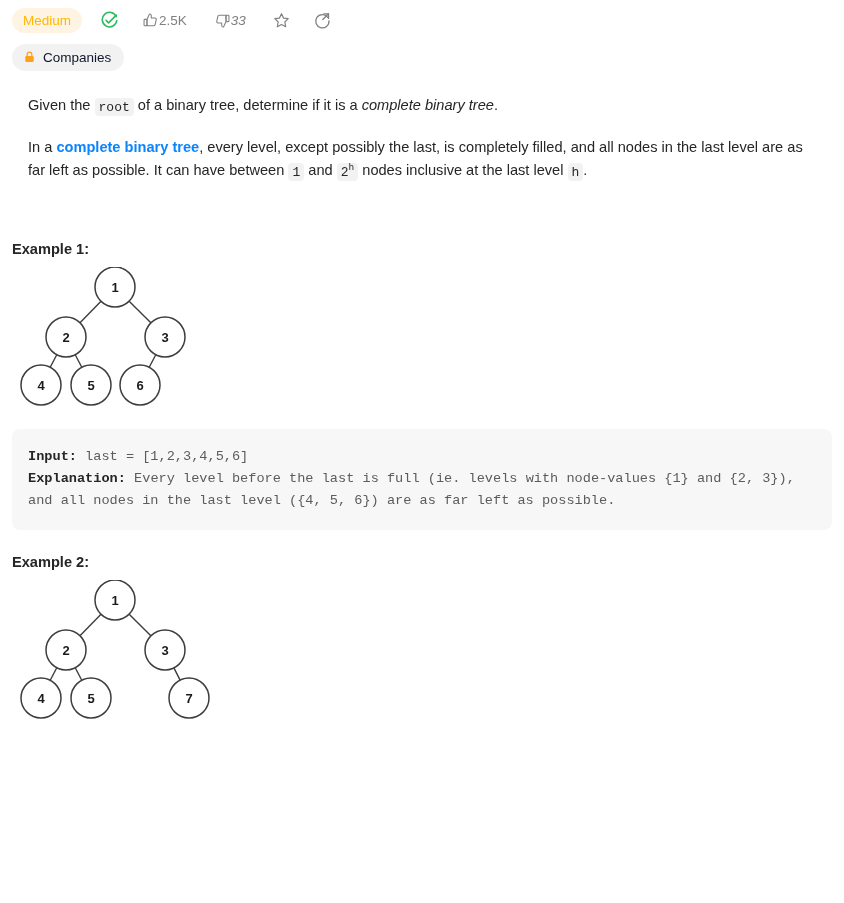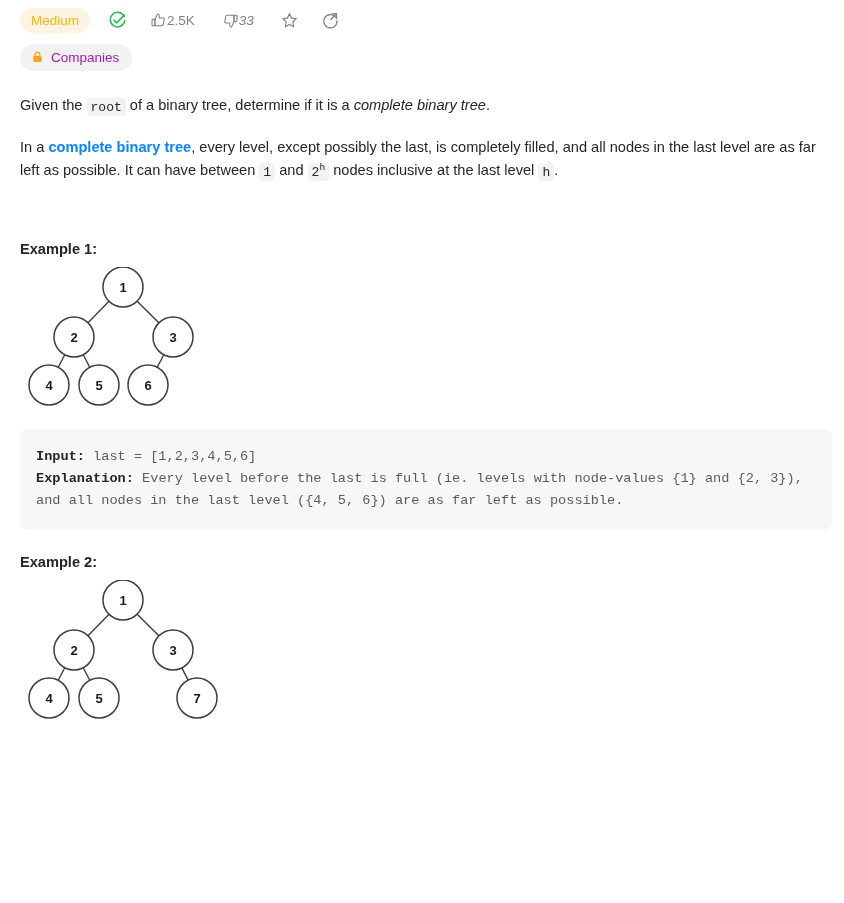"Medium" .page { padding: 0px 12px 0 20px -> 0px 12px 0 12px }
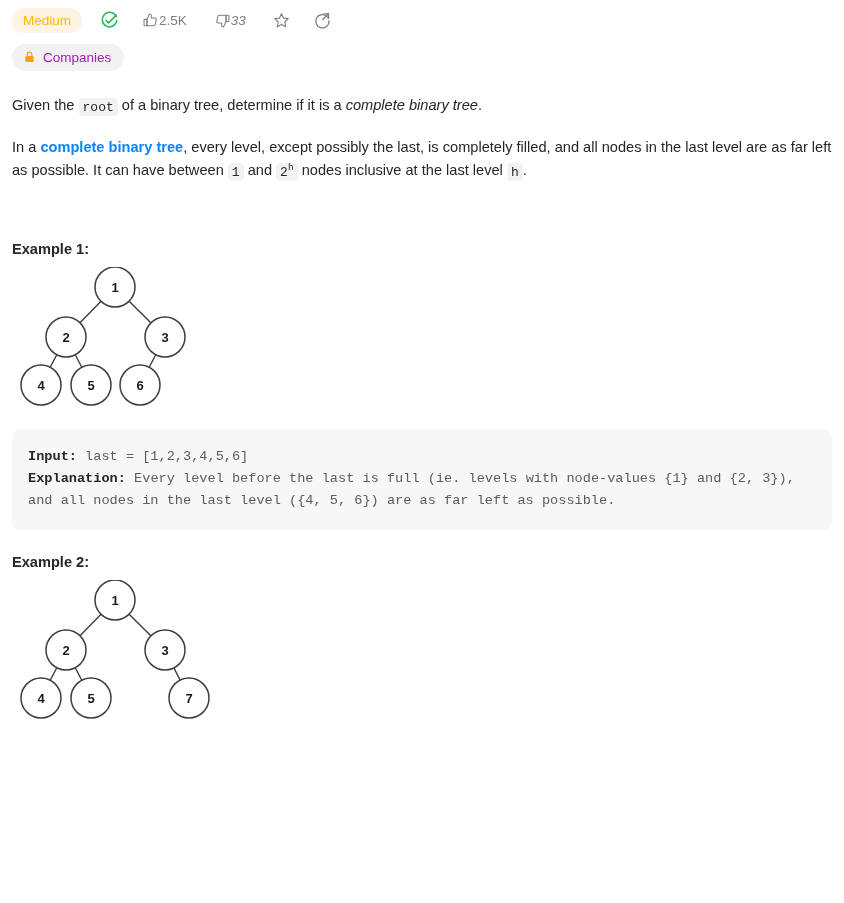"Companies" .companies-pill { color: #a21caf -> #0f172a }
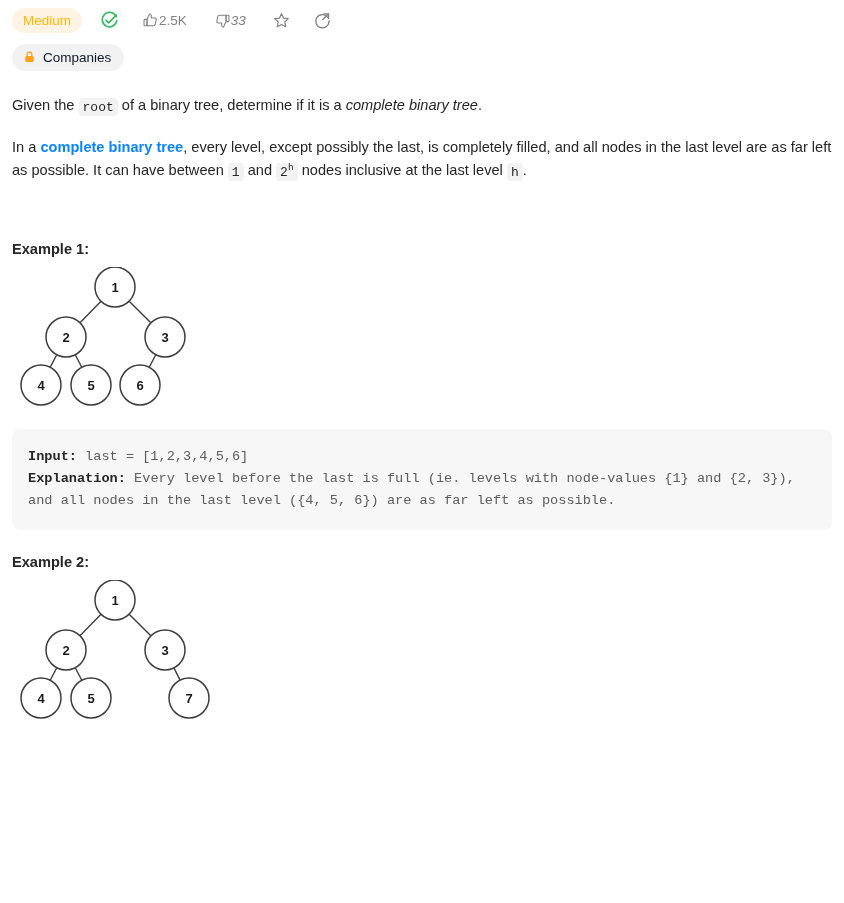"Given the root of a" .desc { margin: 0 -> 16px }
